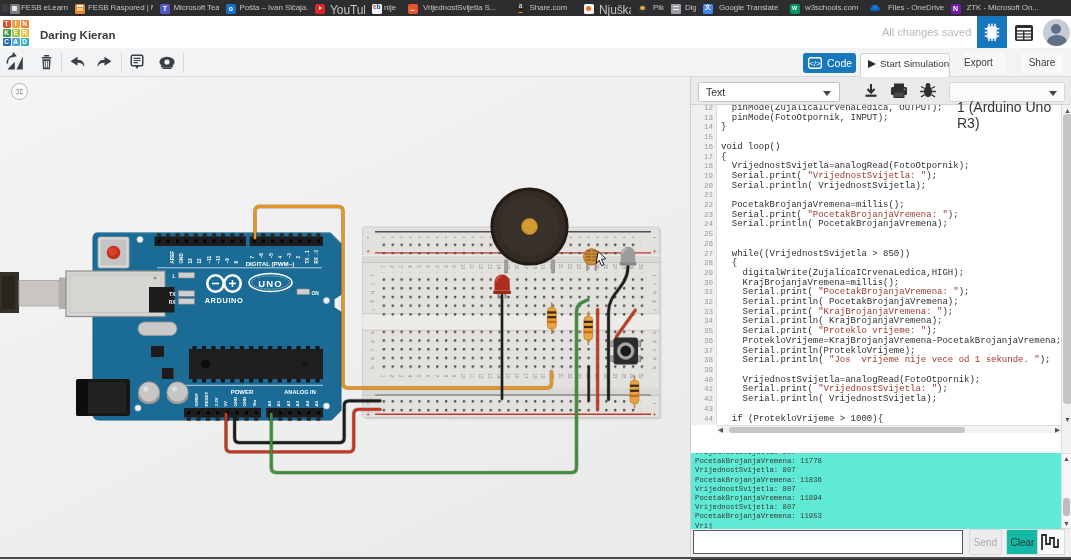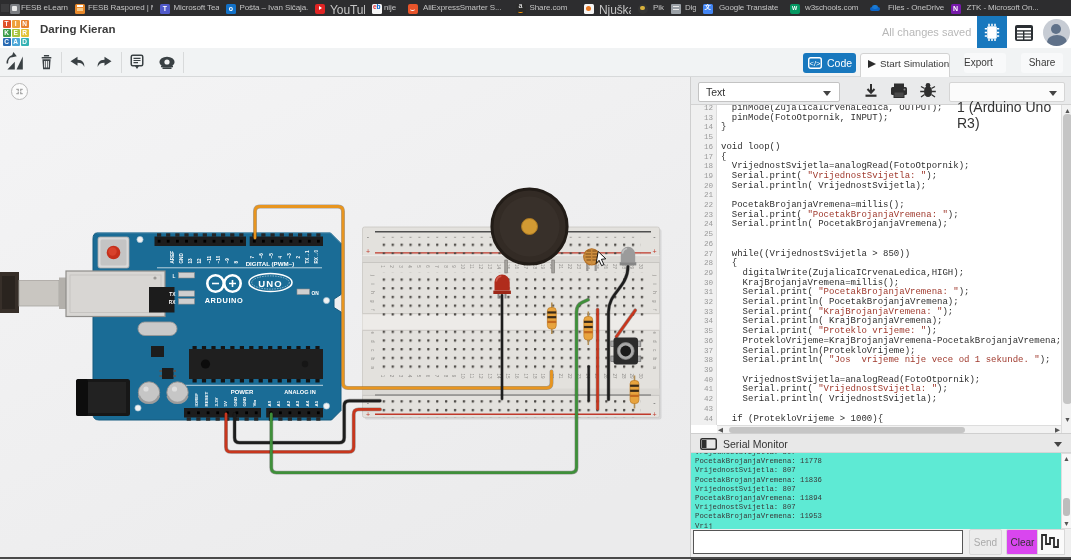"AliExpressSmarter S..." span { text: AliExpressSmarter -> VrijednostSvijetla }
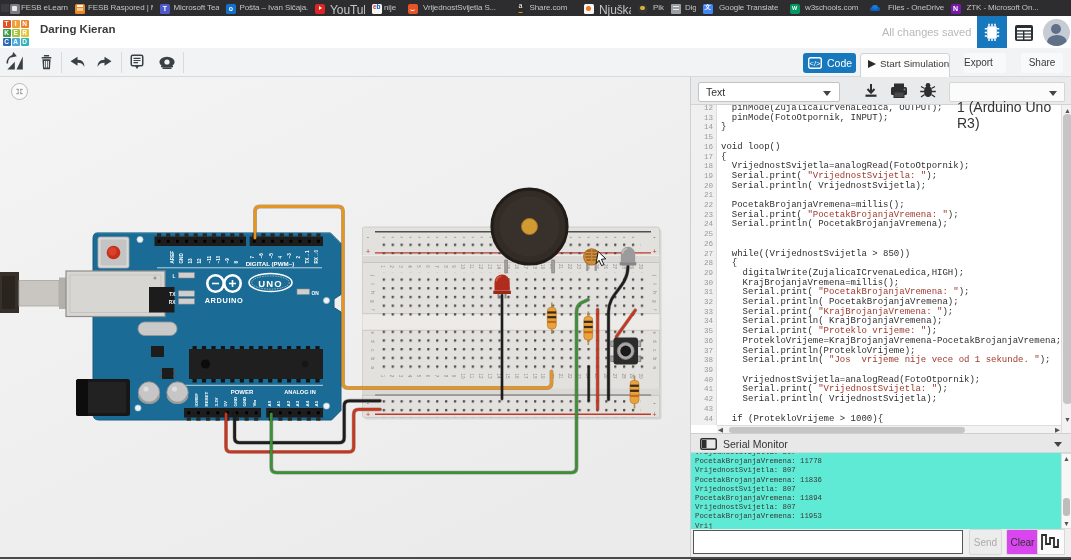"Daring Kieran" span { top: 7px -> 13px }
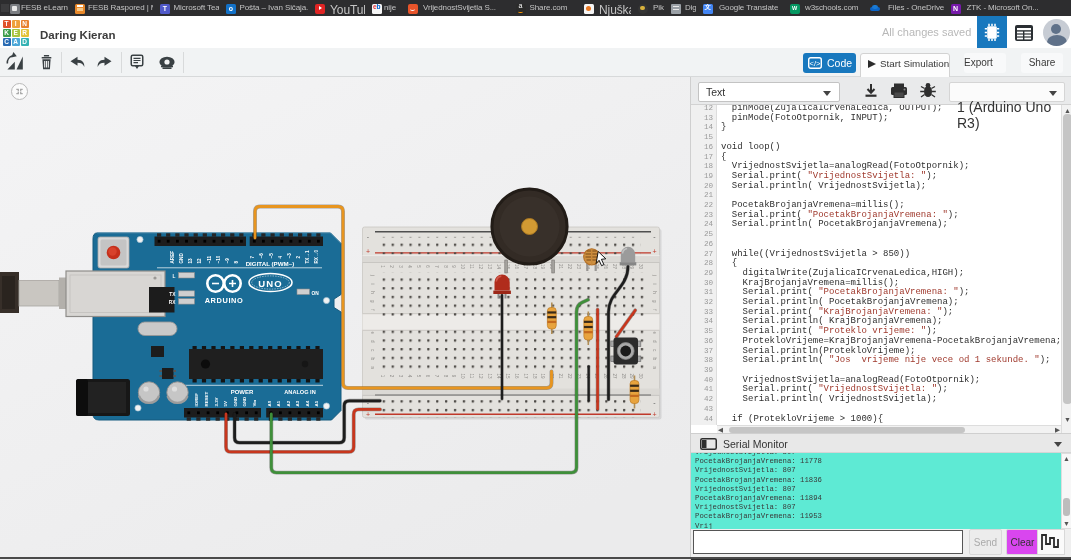"Serial Monitor" div { html: <div> <svg> <rect></rect> <rect></rect> </svg> <span>Serial Monitor</span> <div></div> </div> -> none }
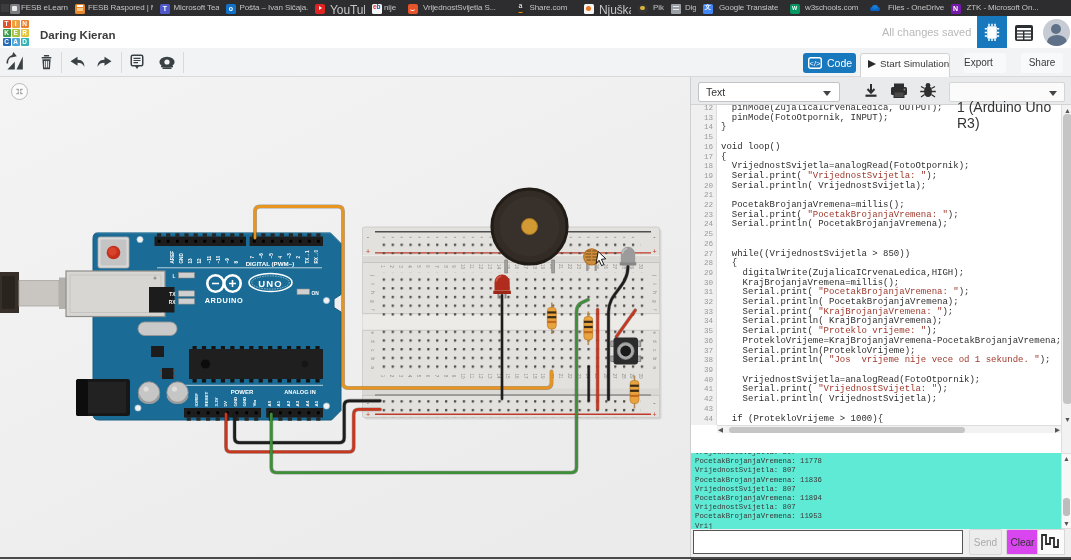"Clear" div { background: #d946ef -> #14b8a6 }
